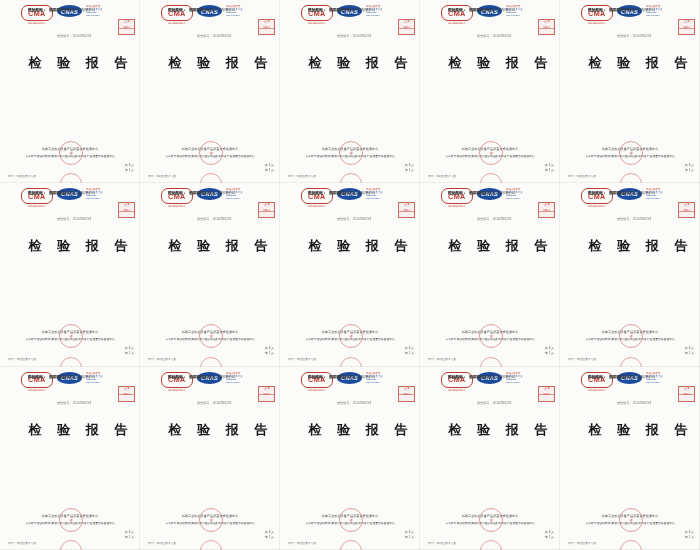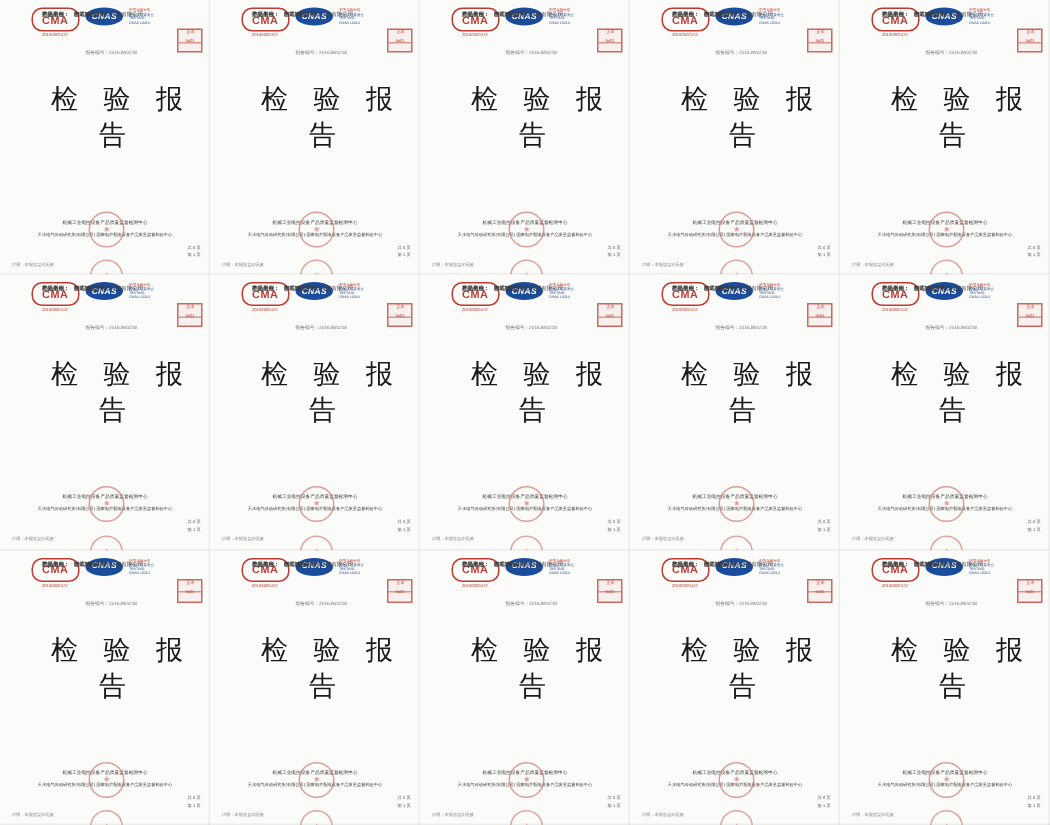"检 验 报 告" .title { font-size: 18px -> 13px; font-weight: 400 -> 700 }
